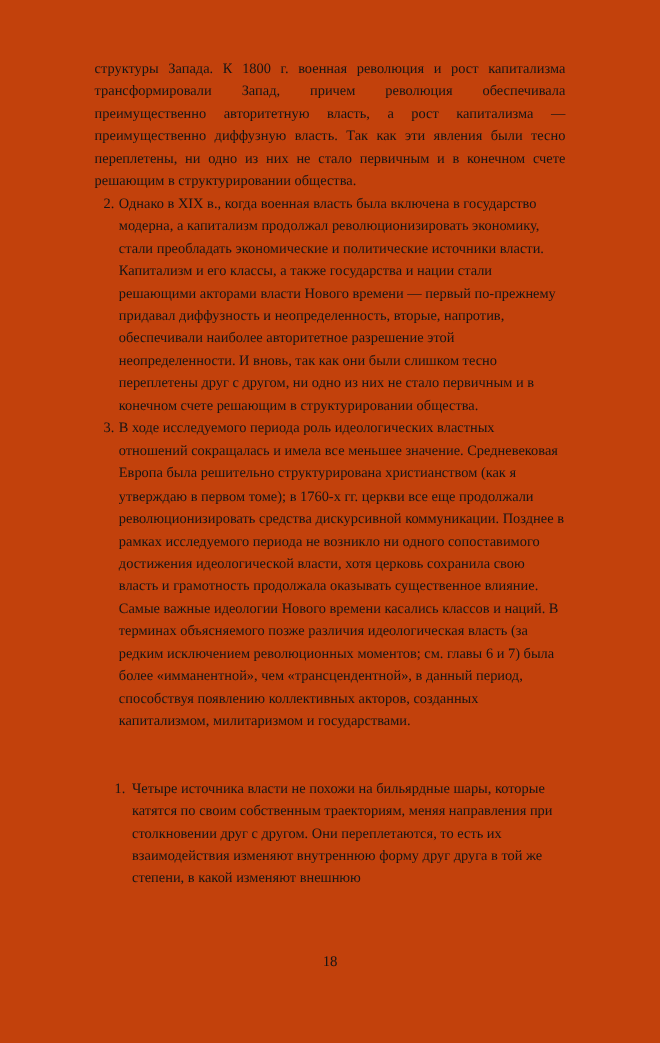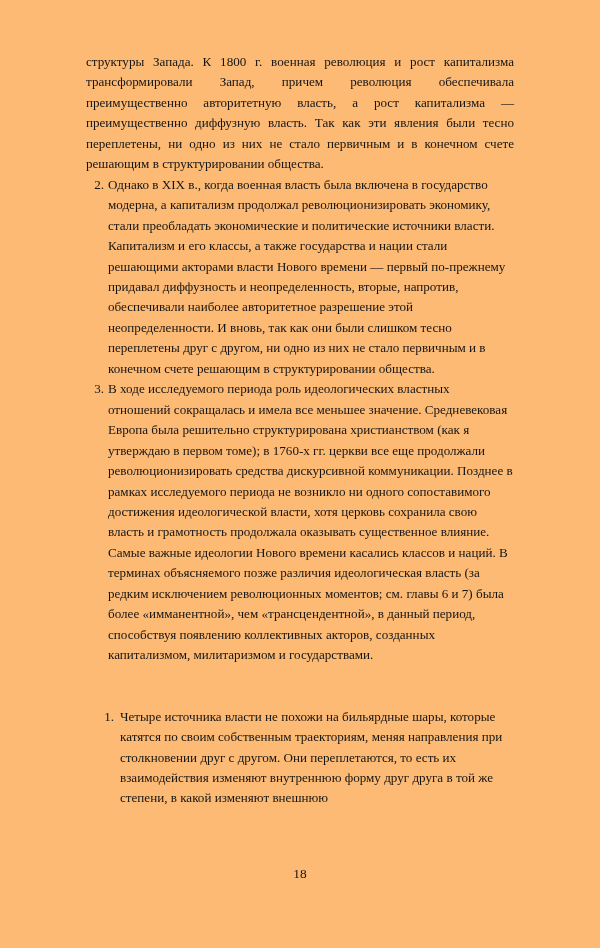"структуры Запада. К 1800 г." .page { background: #fdba74 -> #c2410c }
